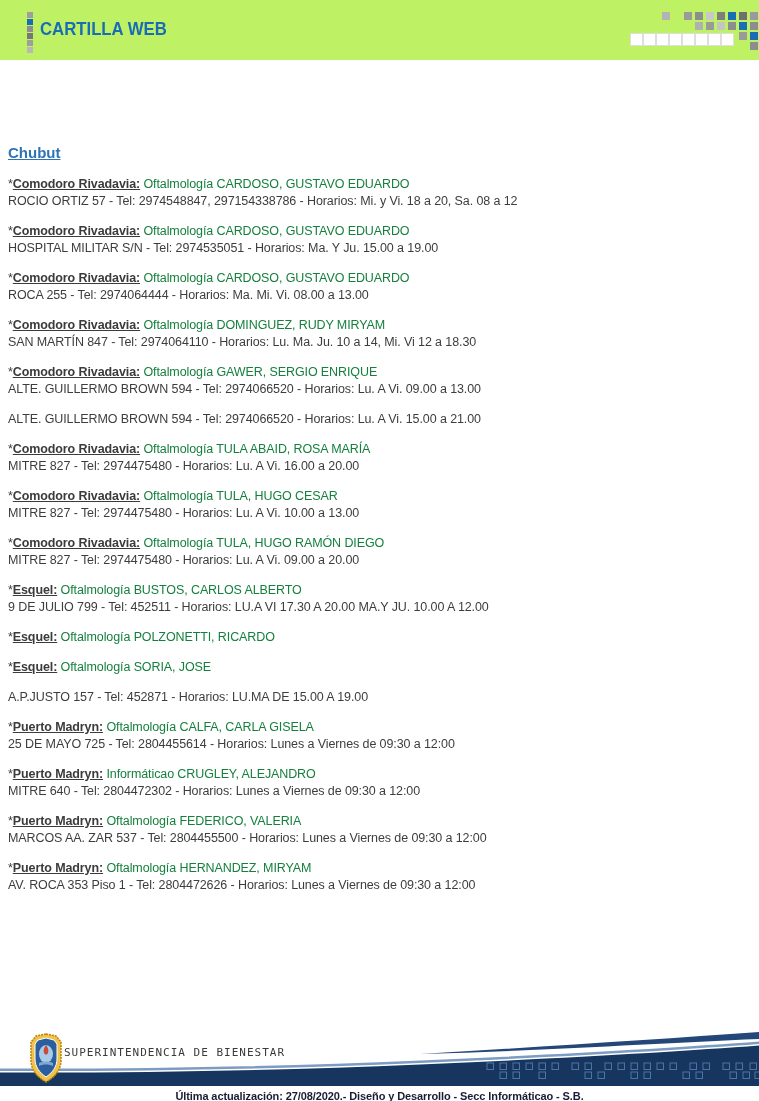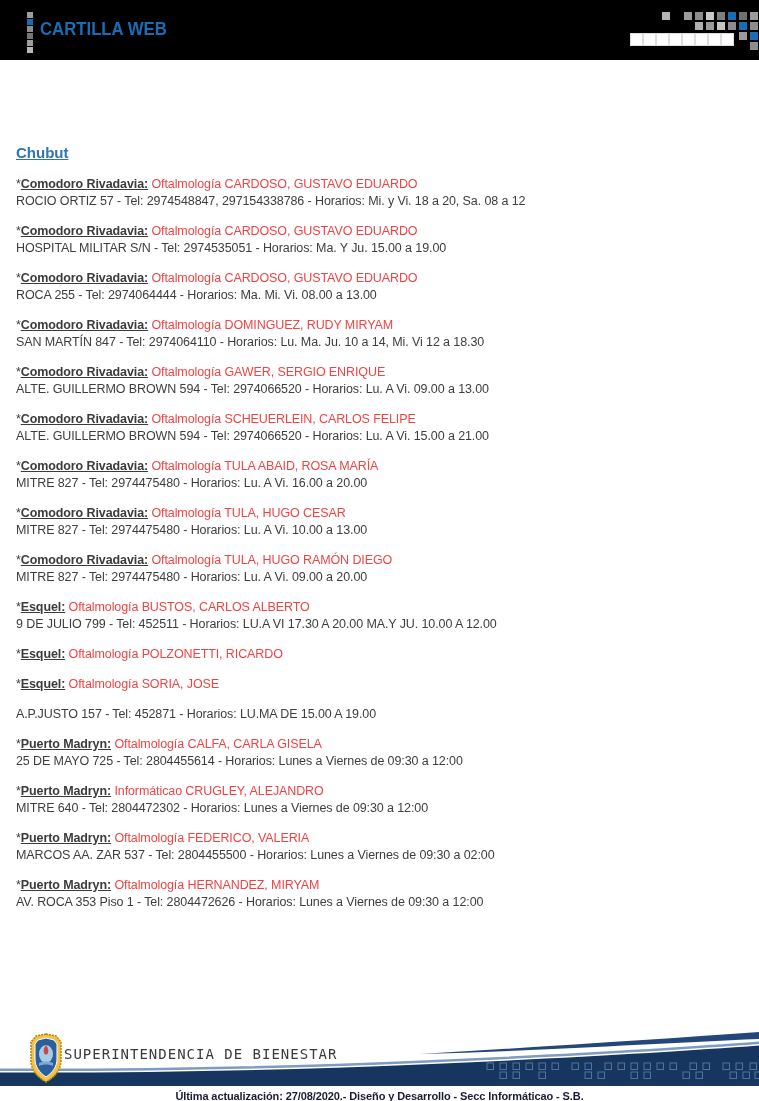"CARTILLA WEB" .header { background: #000000 -> #bef264 }
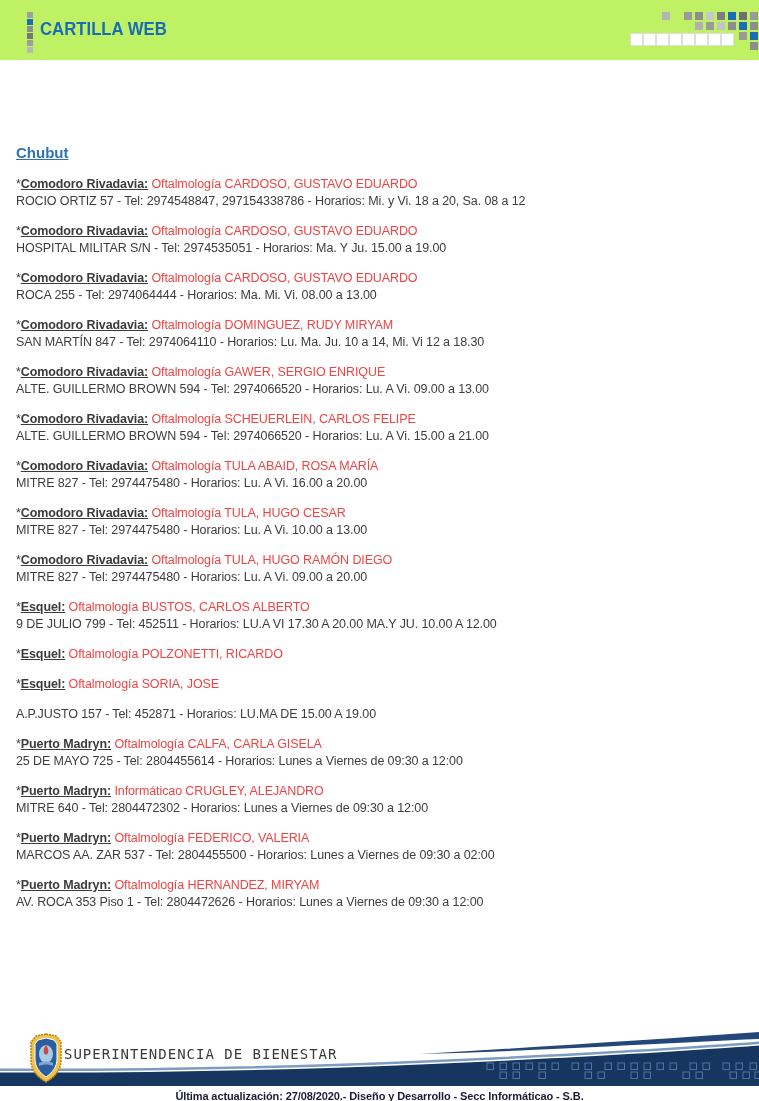"Chubut" .main { padding: 0 16px -> 0 8px }
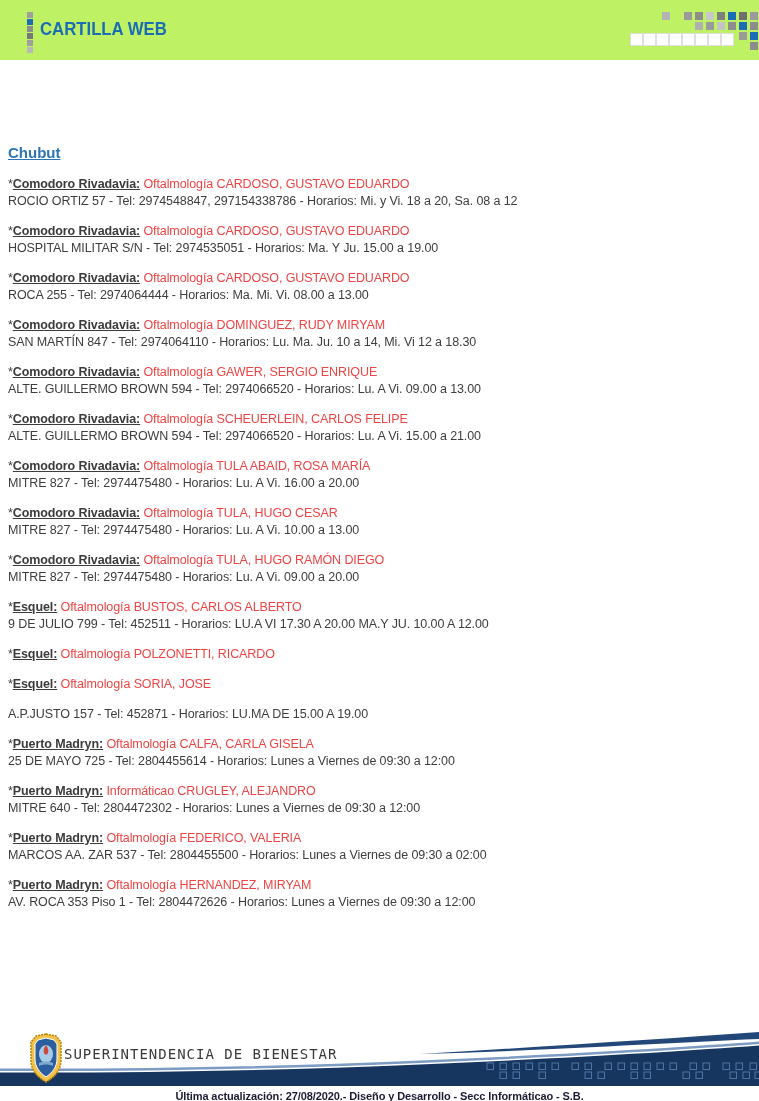"Oftalmología CARDOSO, GUSTAVO EDUARDO" .entry .info { color: #ef4444 -> #15803d }
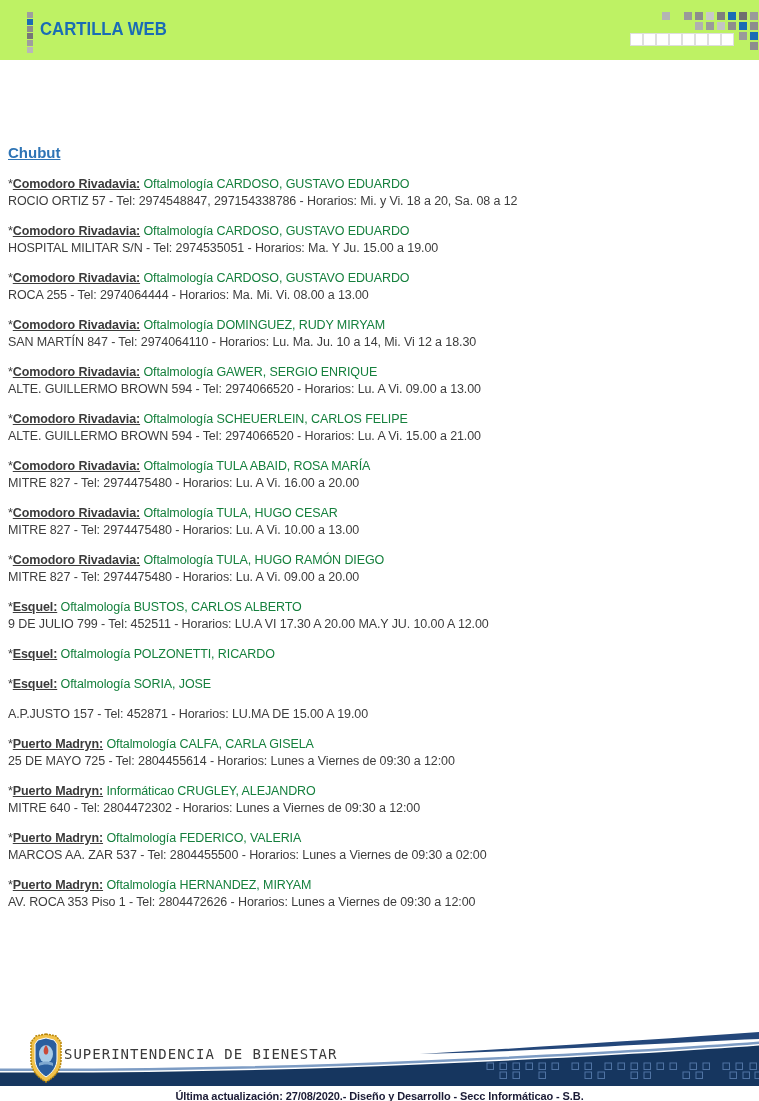"*Comodoro Rivadavia: Oftalmología SCHEUERLEIN," div.l1 { html: <div><span>*</span><a>Comodoro Rivadavia:</a><span> Oftalmología SCHEUERLEIN, CARLOS FELIPE</span></div> -> none }
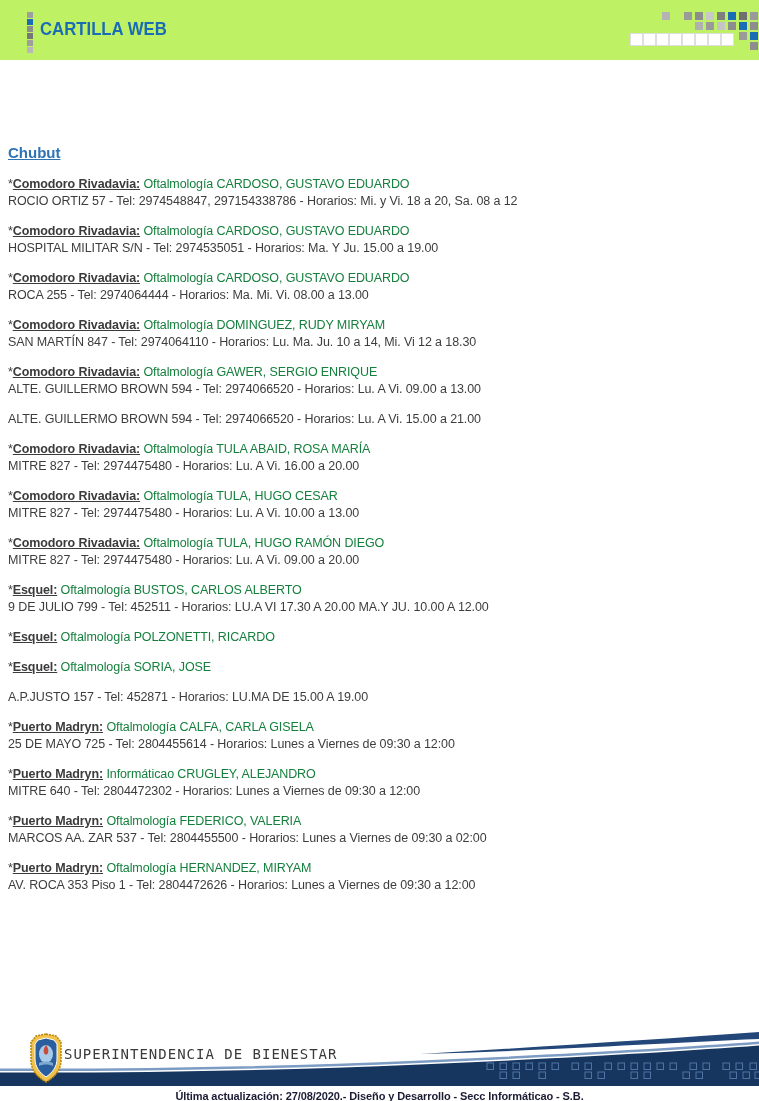"MARCOS AA. ZAR 537 -" div.l2 { text: 02:00 -> 12:00 }
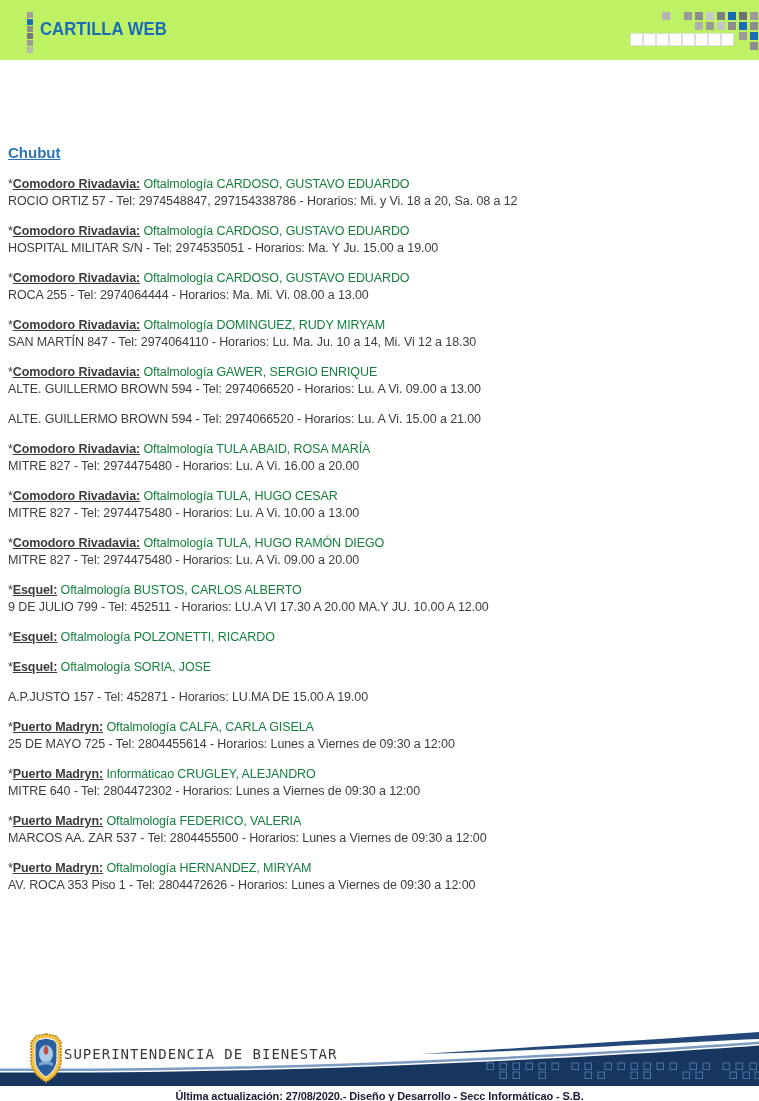"SUPERINTENDENCIA DE BIENESTAR" .org-label { font-size: 14px -> 11px }
